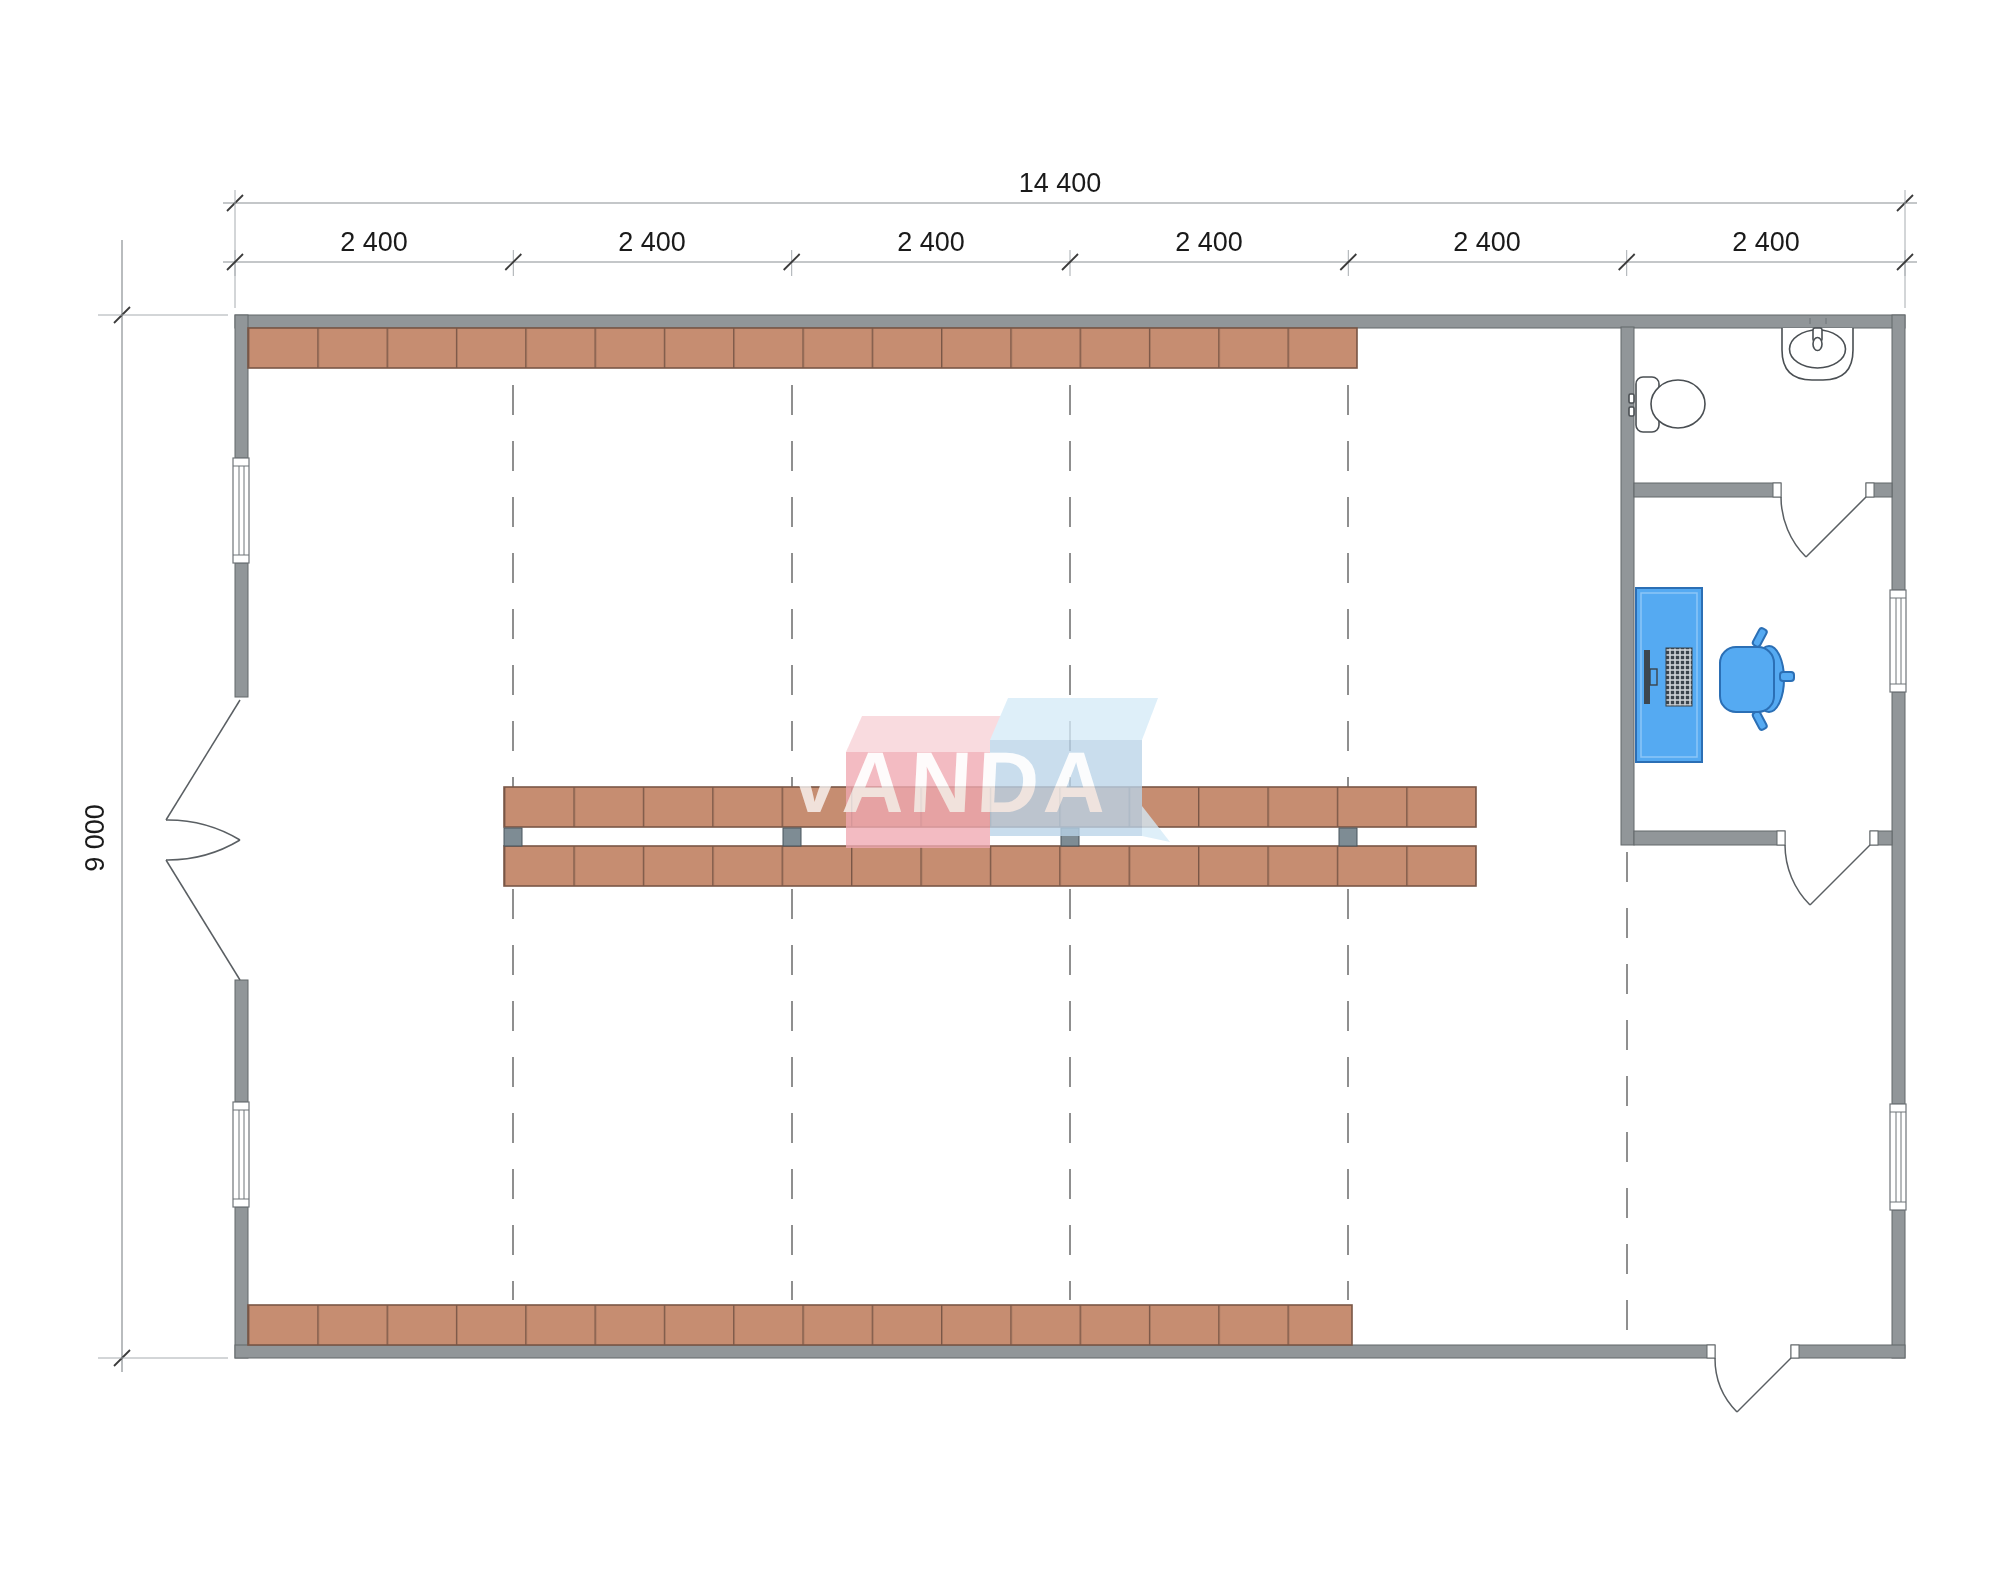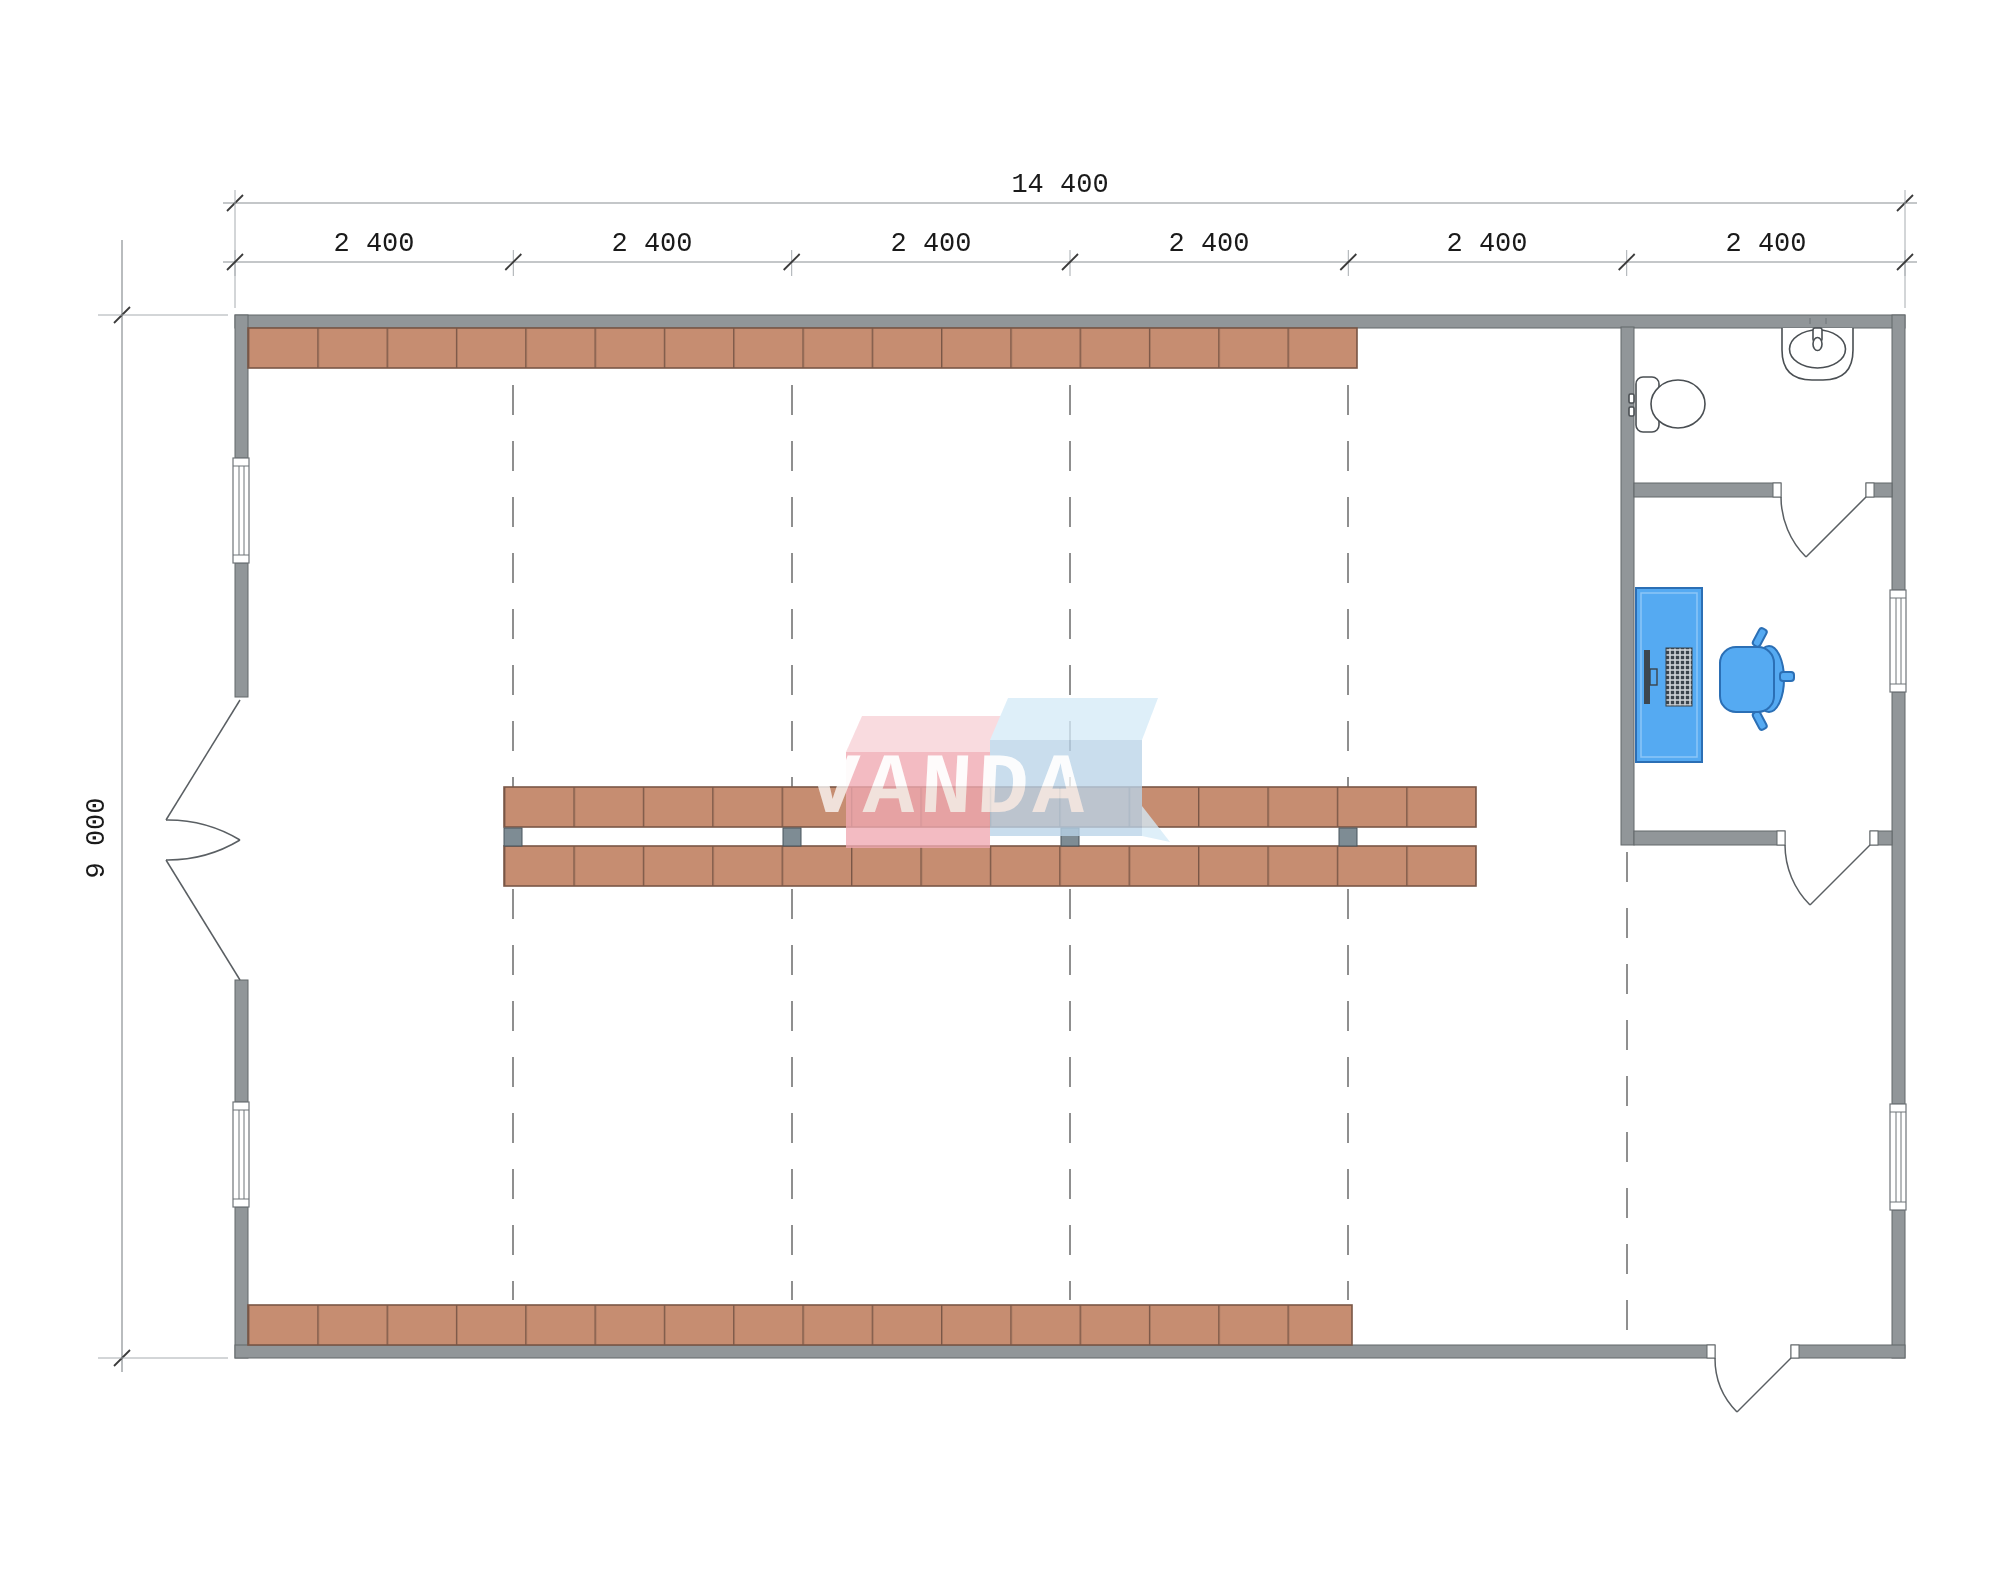"14 400" #stage { font-family: Liberation Mono, monospace -> Liberation Sans, sans-serif }
